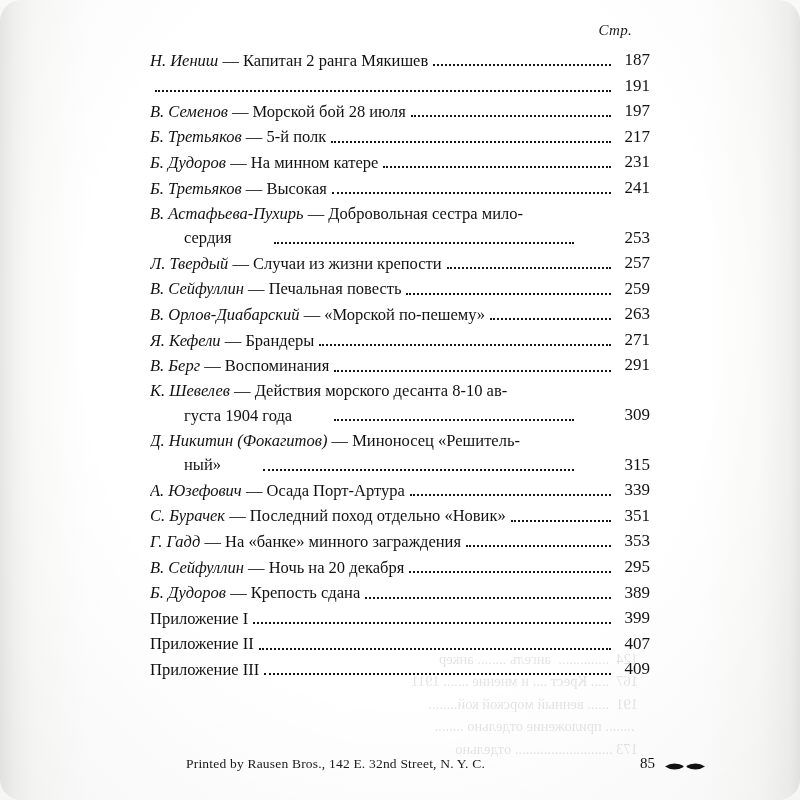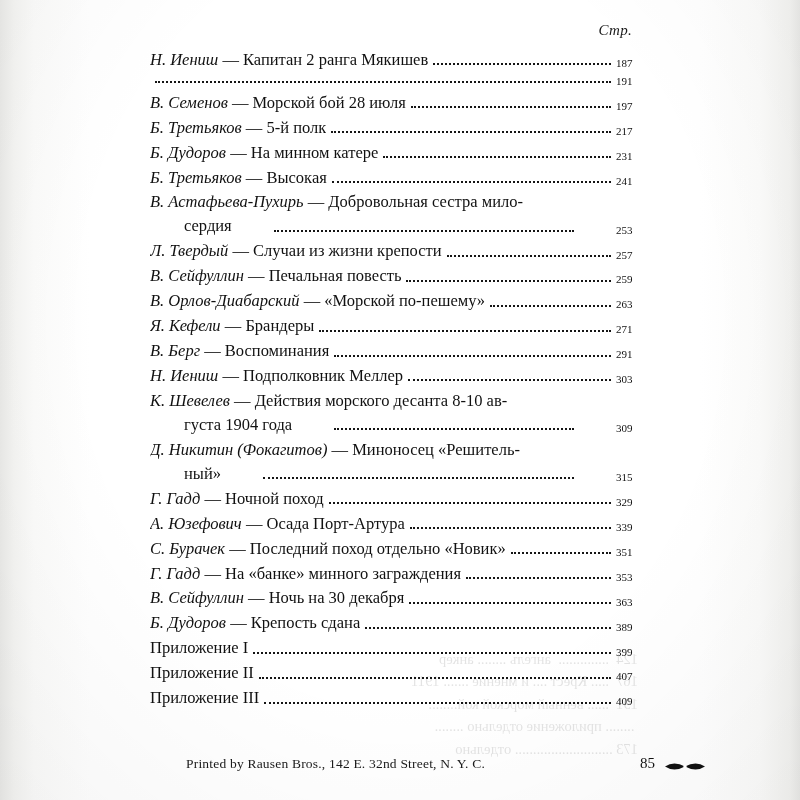"Стр." .page { border-radius: none -> 21px }
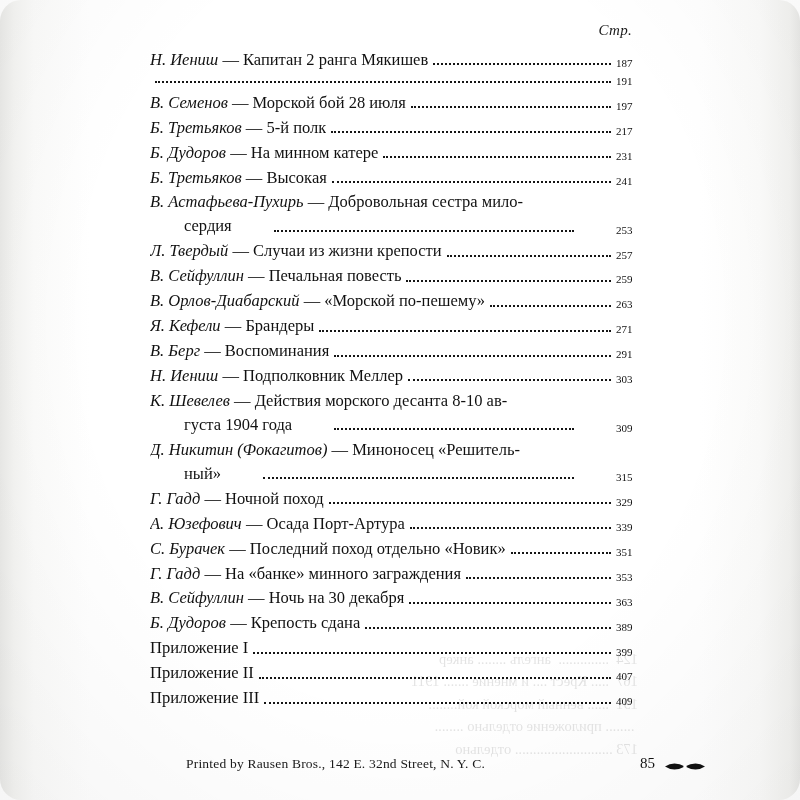"187" .entry .pg { font-size: 11px -> 17px; text-align: left -> right }
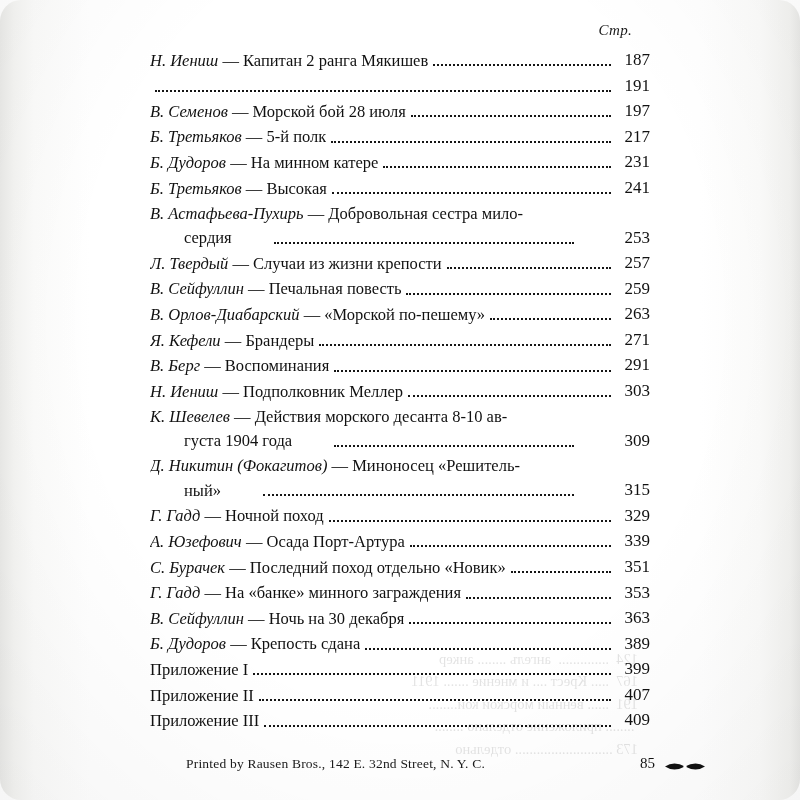"Н. Иениш — Подполковник Меллер" div.entry { html: <div> <span><span>Н. Иениш</span><span> — </span><span>Подполковник Меллер</span></span> <span></span> <span>303</span> </div> -> none }
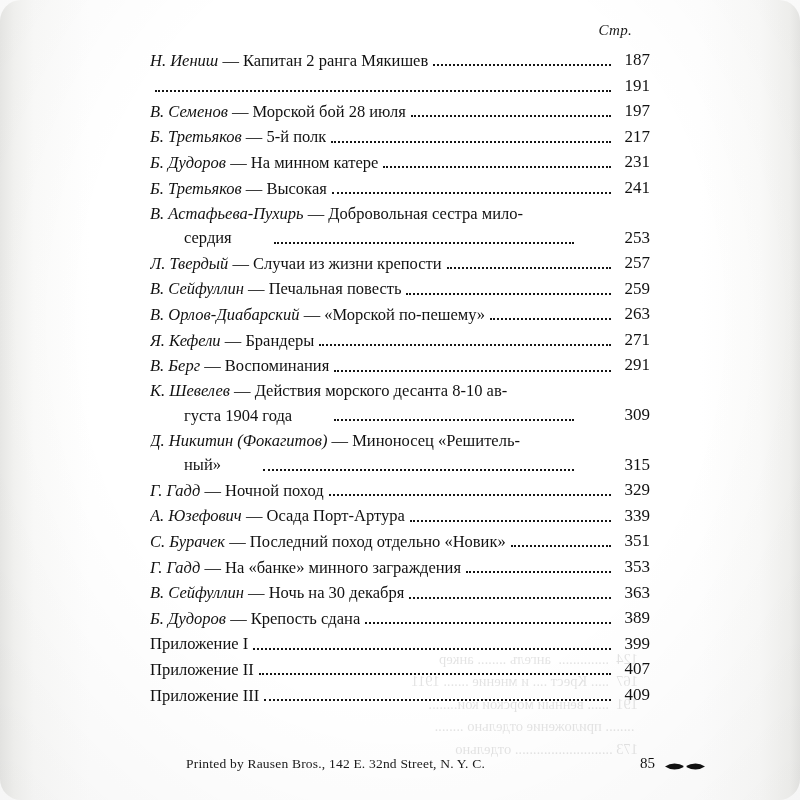"Г. Гадд — Ночной поход" div.entry { html: <div> <span><span>Г. Гадд</span><span> — </span><span>Ночной поход</span></span> <span></span> <span>329</span> </div> -> none }
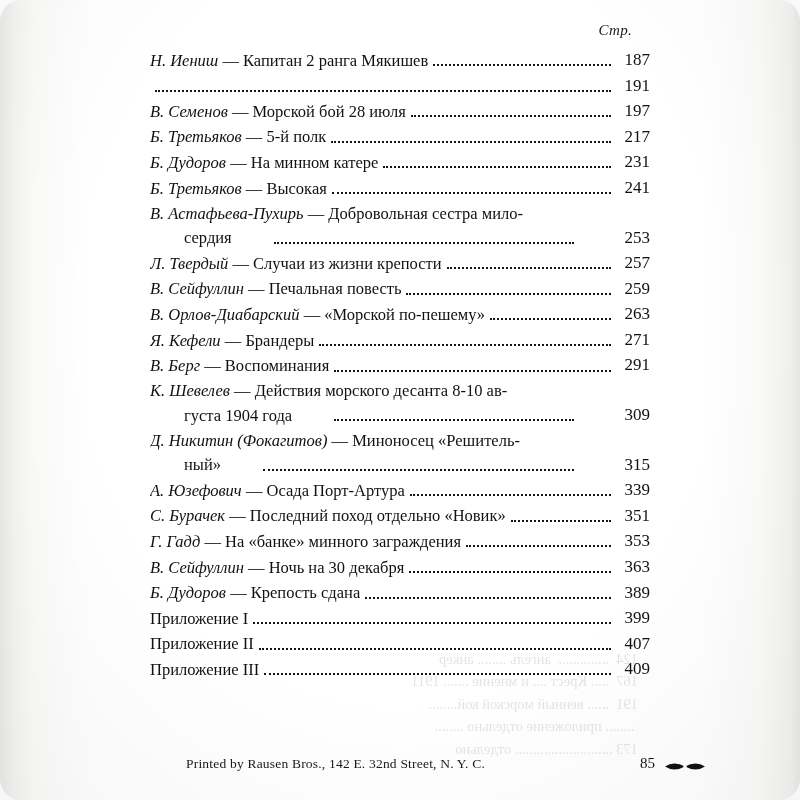"Ночь на 30 декабря" span { text: 30 -> 20 }
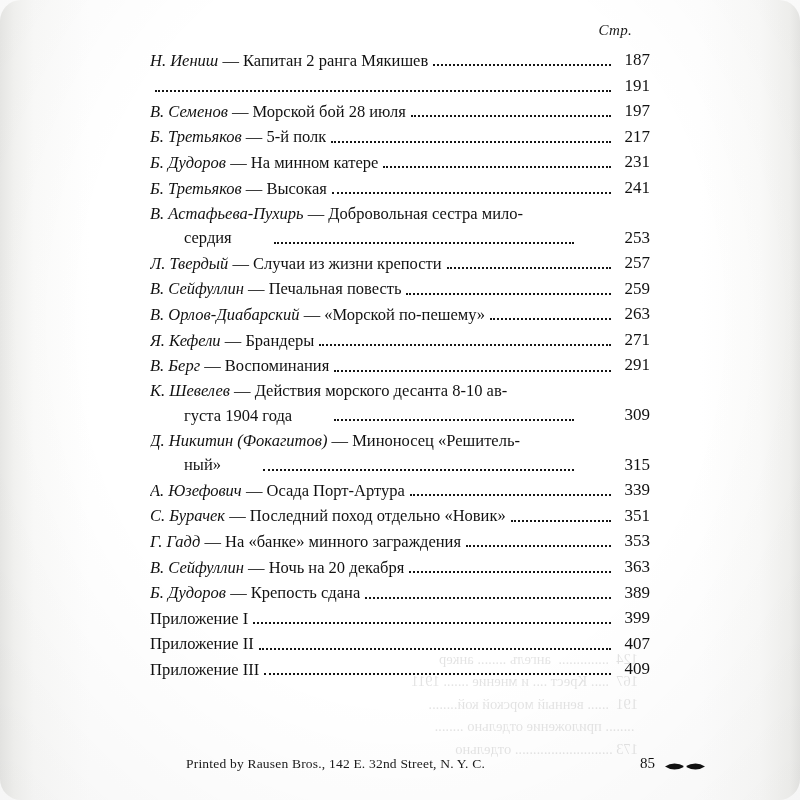"363" span.pg { text: 363 -> 295 }
